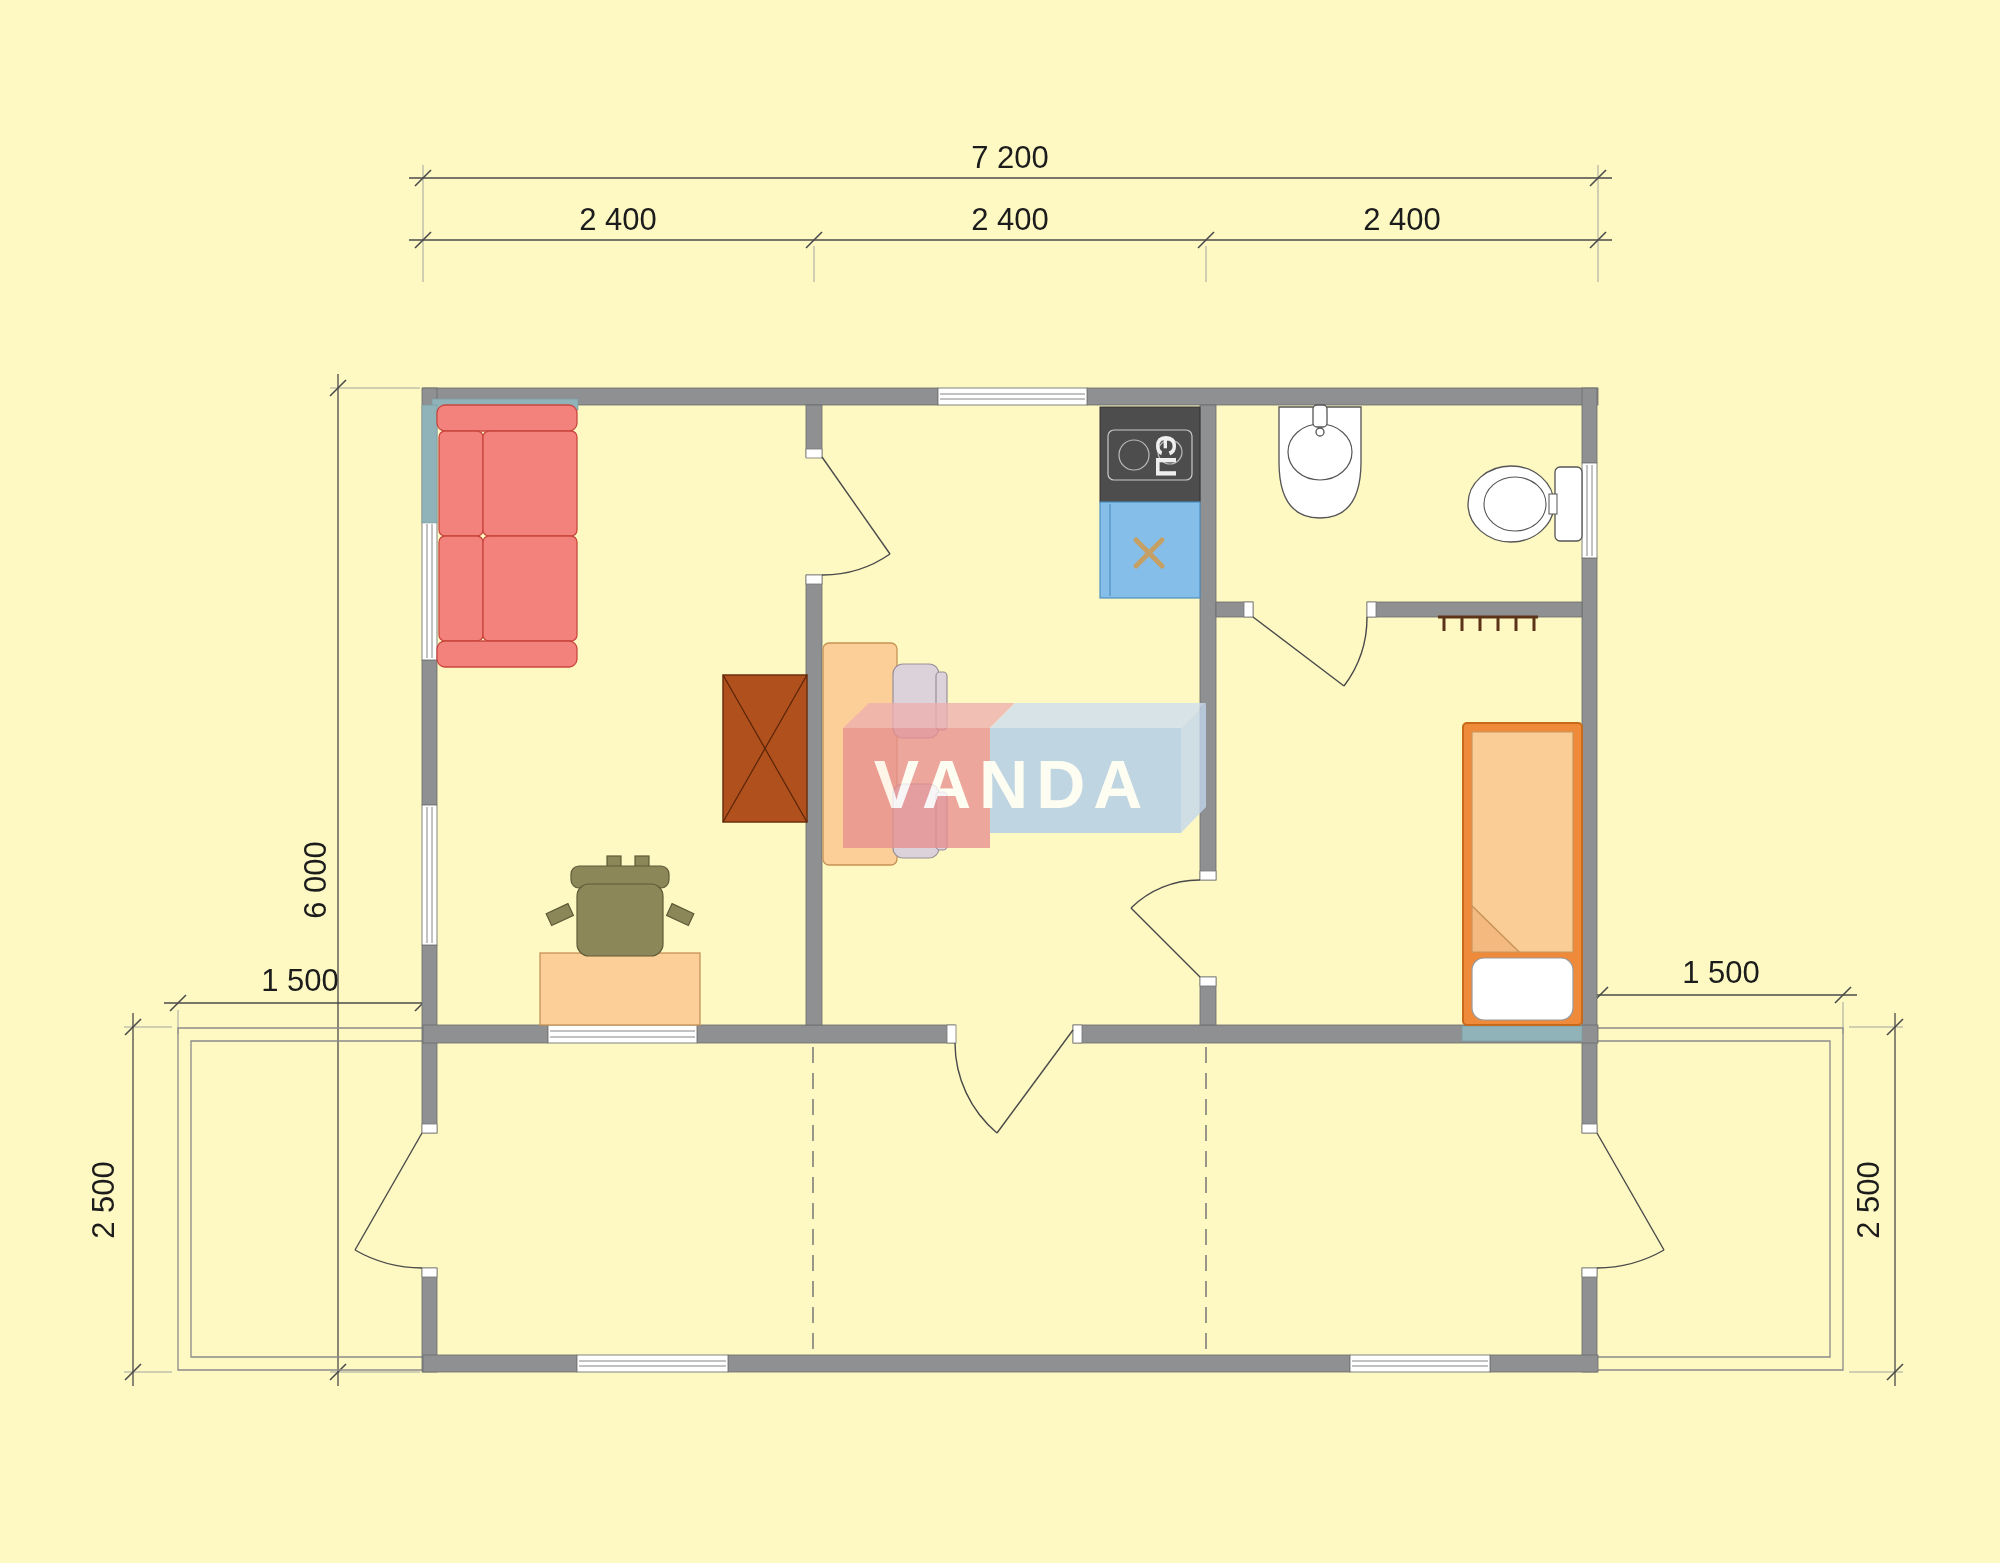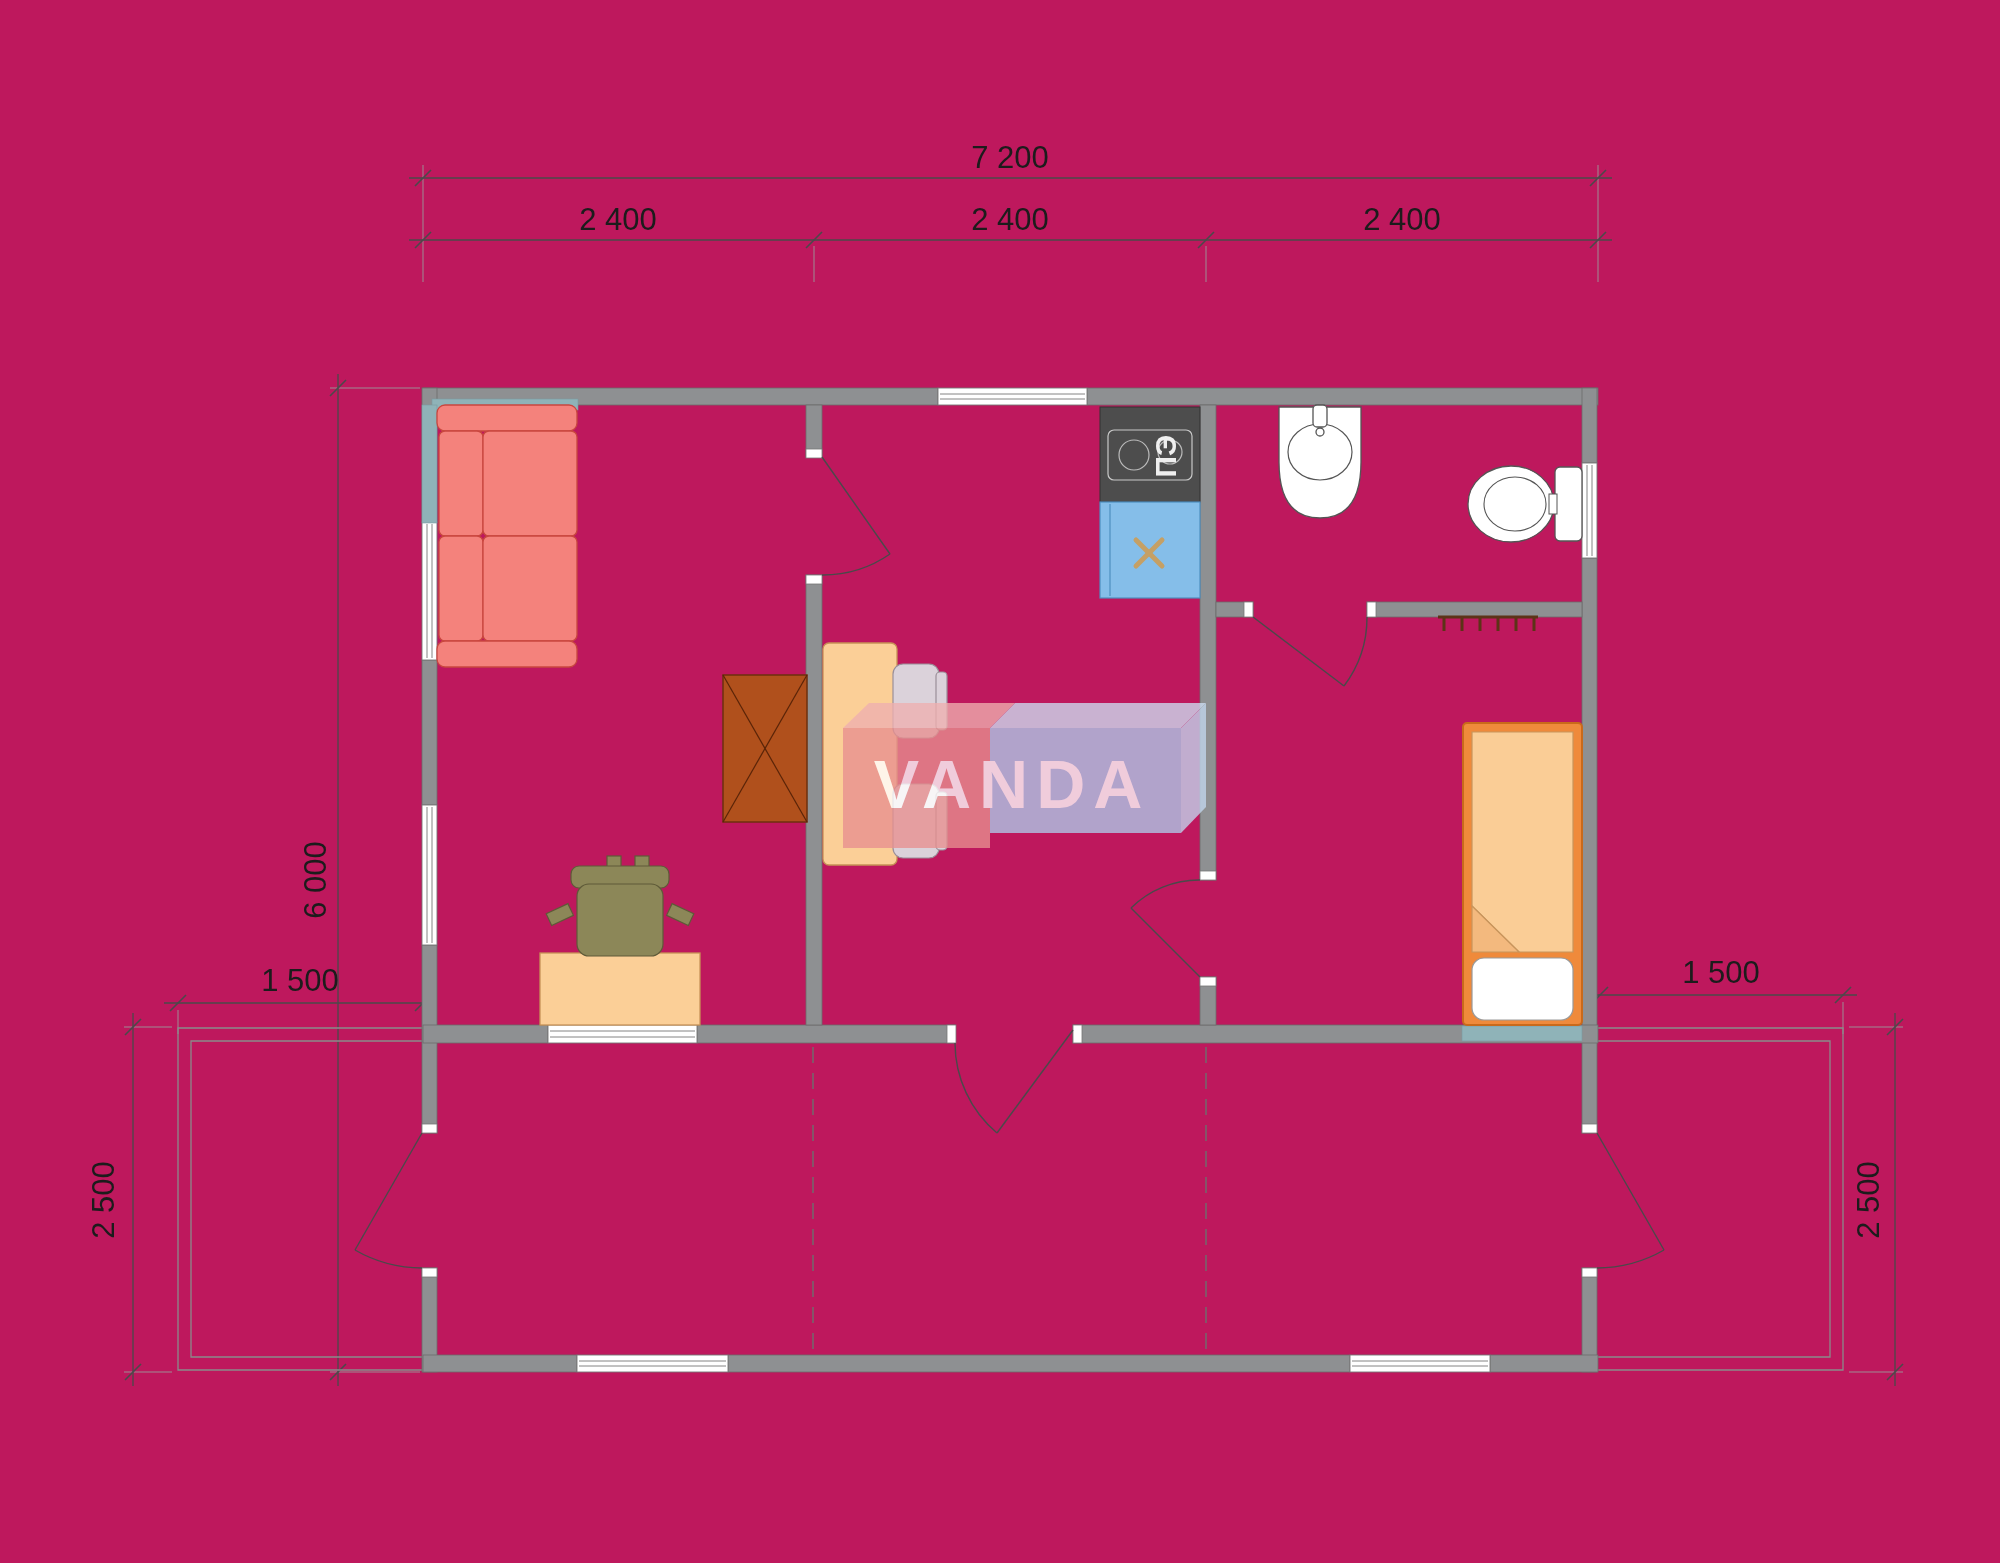"7 200" .stage { background: #be185d -> #fef9c3 }
